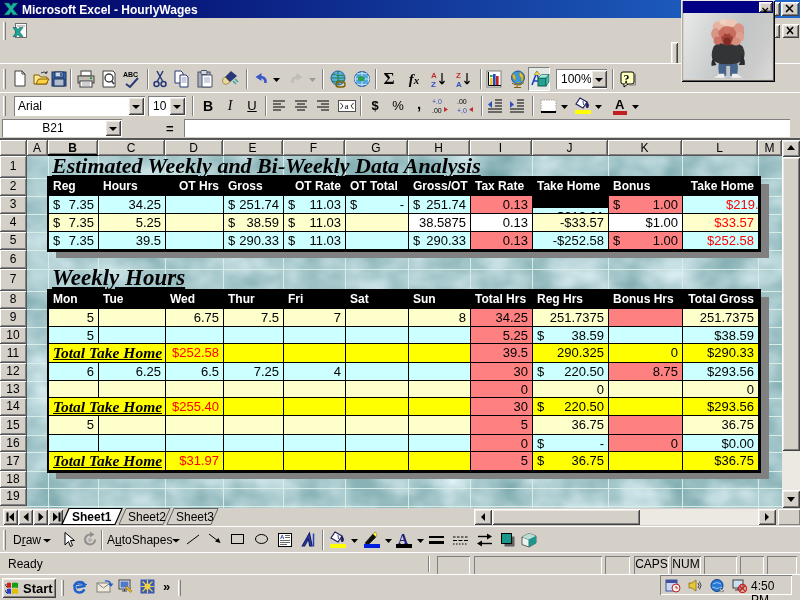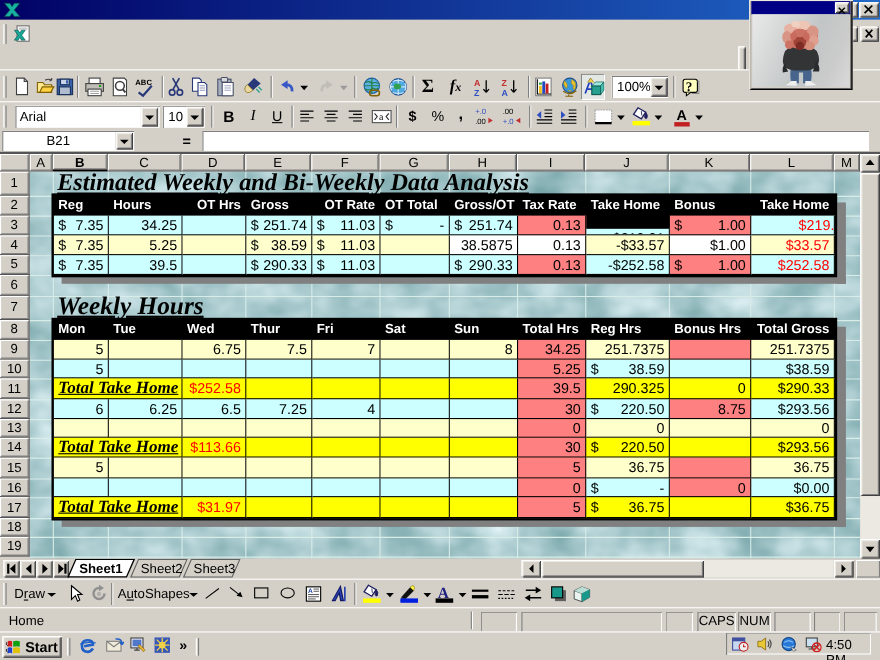"Microsoft Excel - HourlyWages" div.abs { html: none -> <div>Microsoft Excel - HourlyWages</div> }
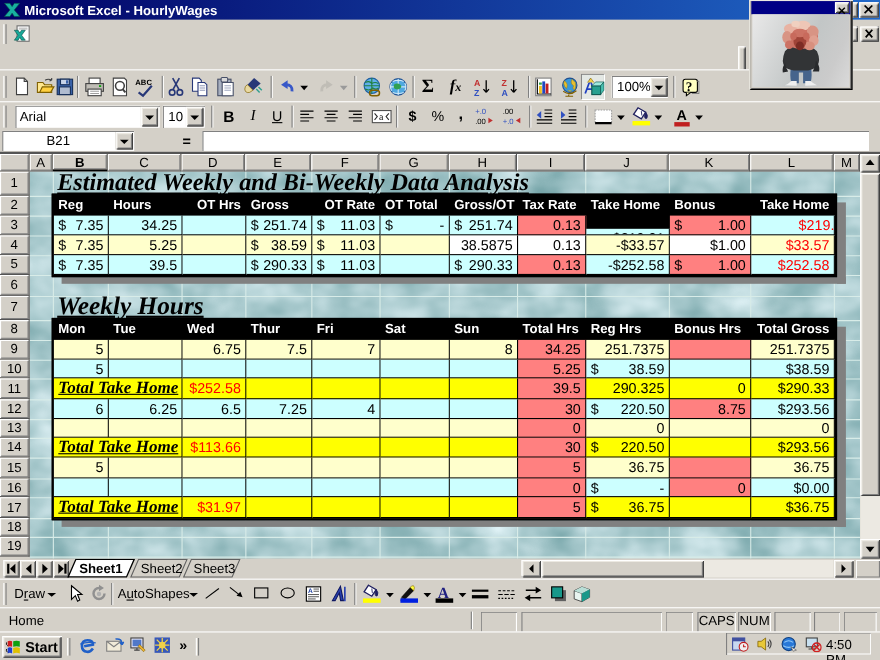"$113.66" div.cell { text: $113.66 -> $255.40 }
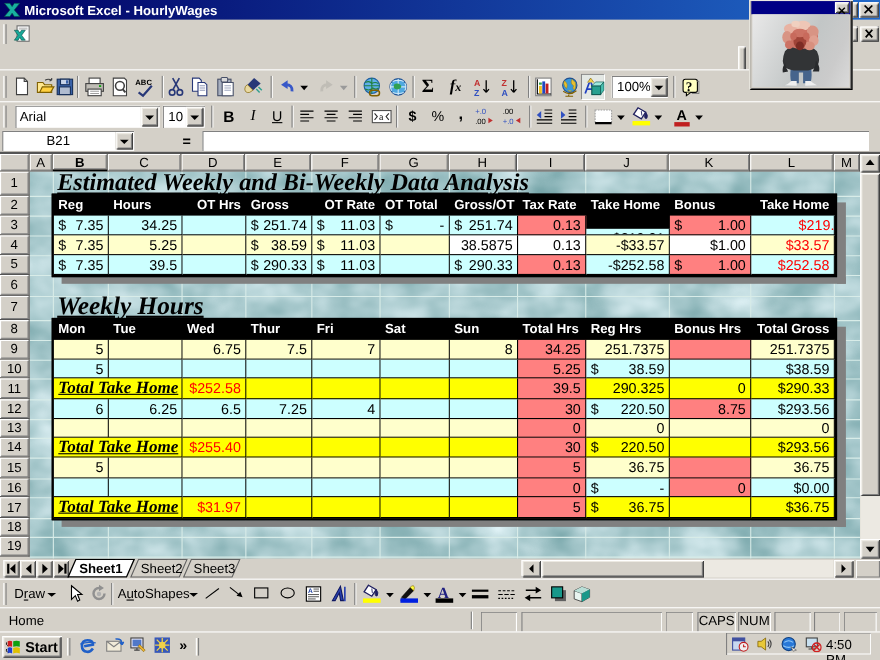"Home" div.abs { text: Home -> Ready }
